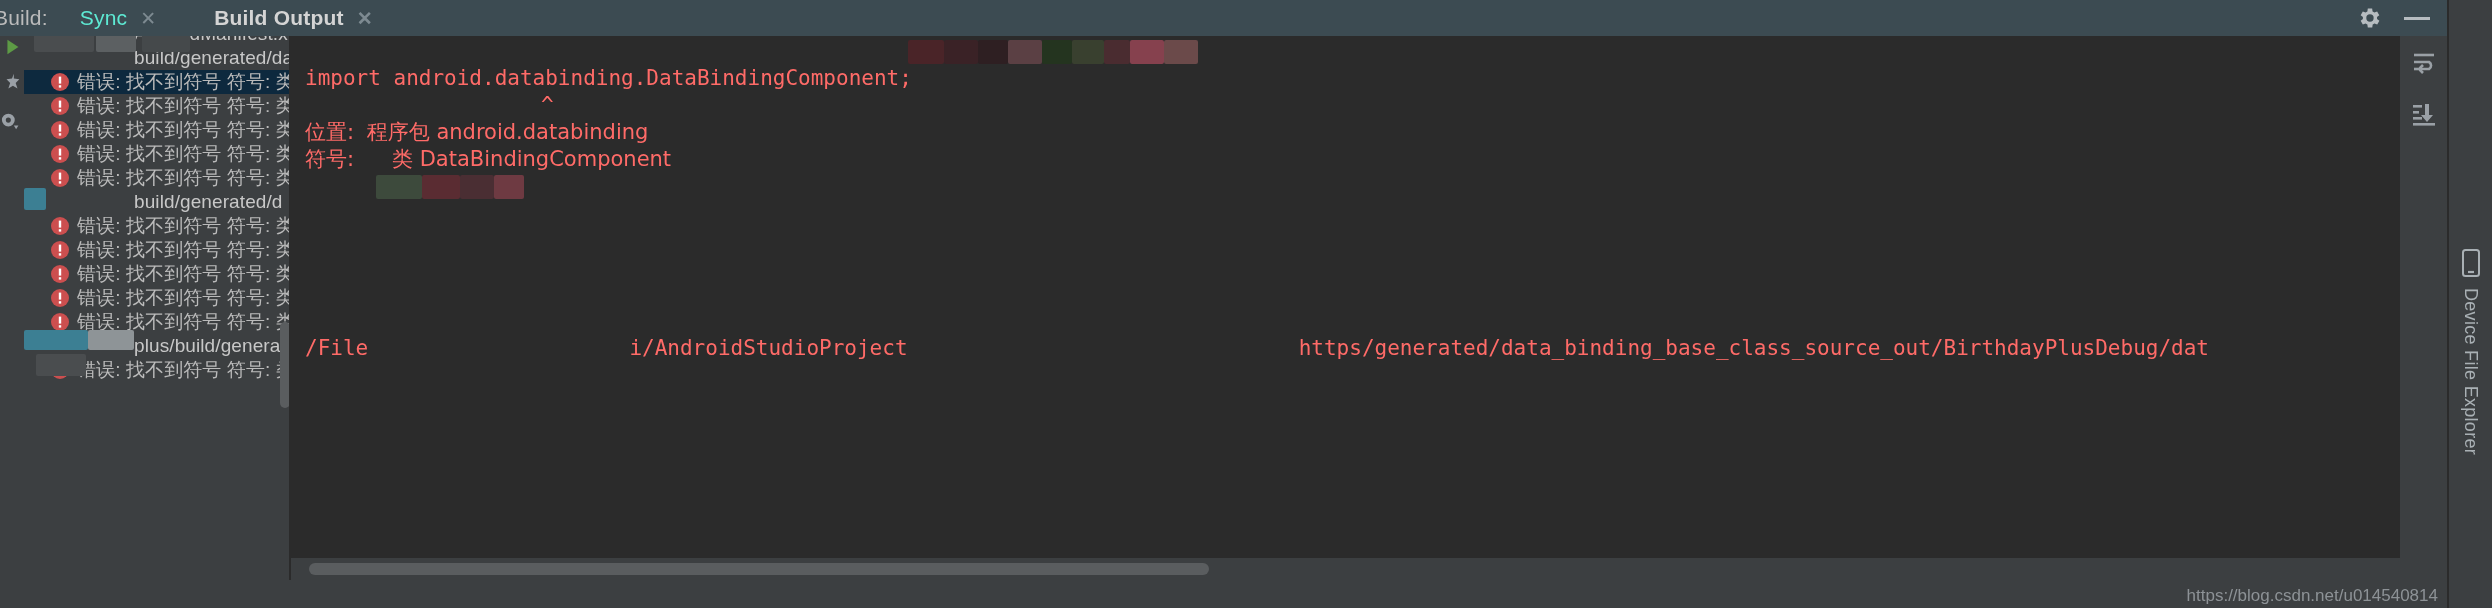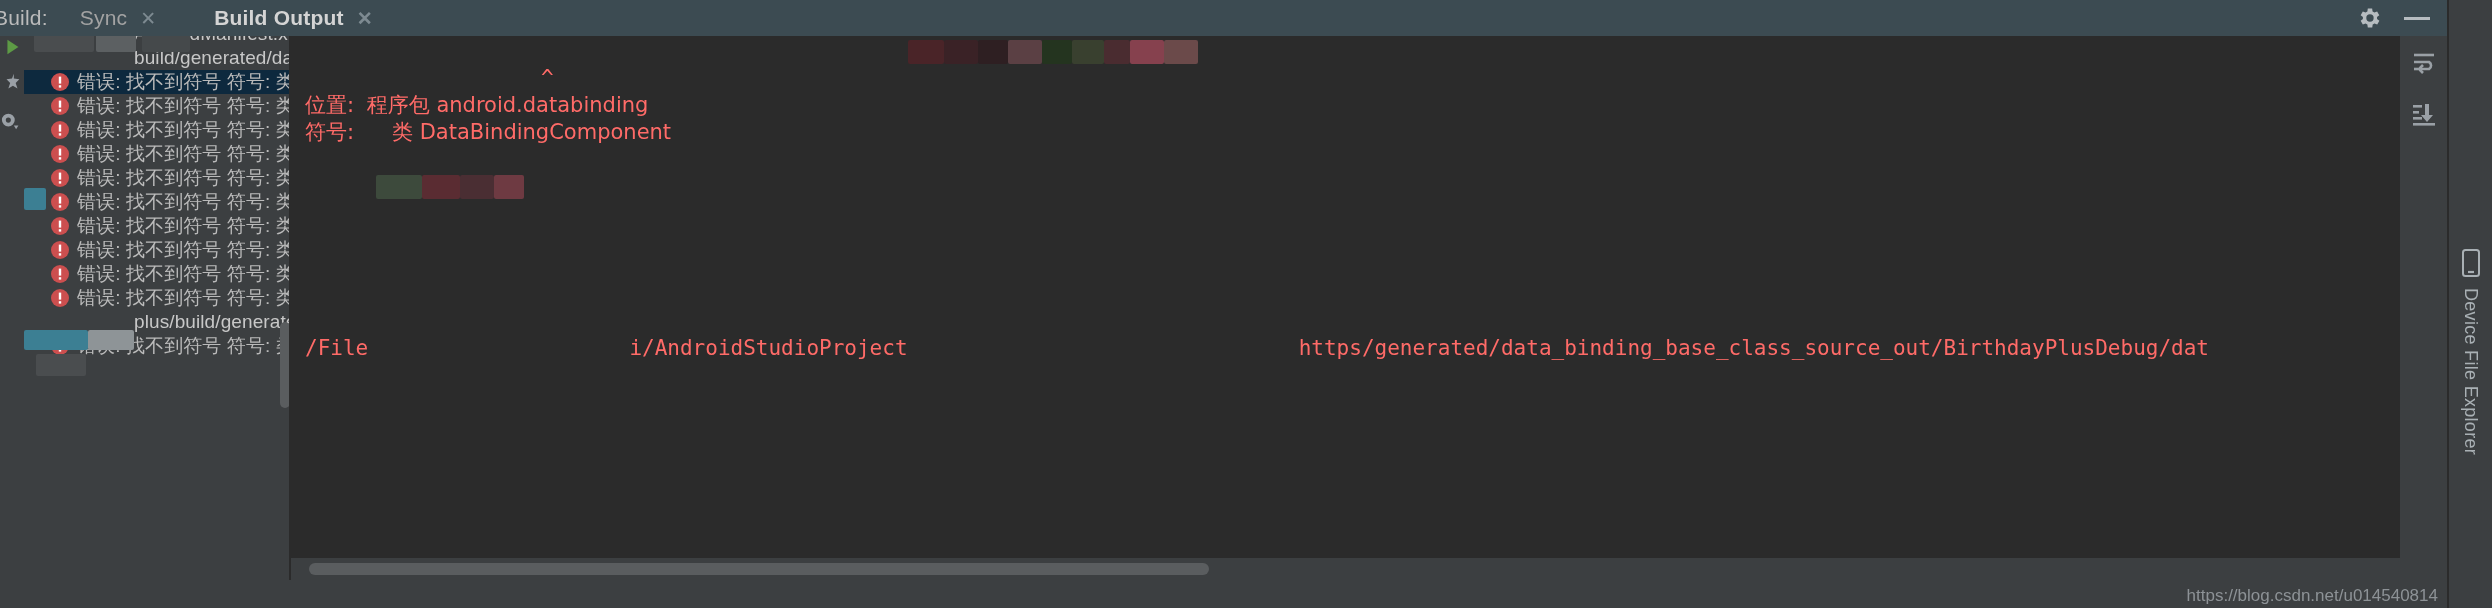"Sync" .tab-label { color: #a3a3a3 -> #5eead4 }
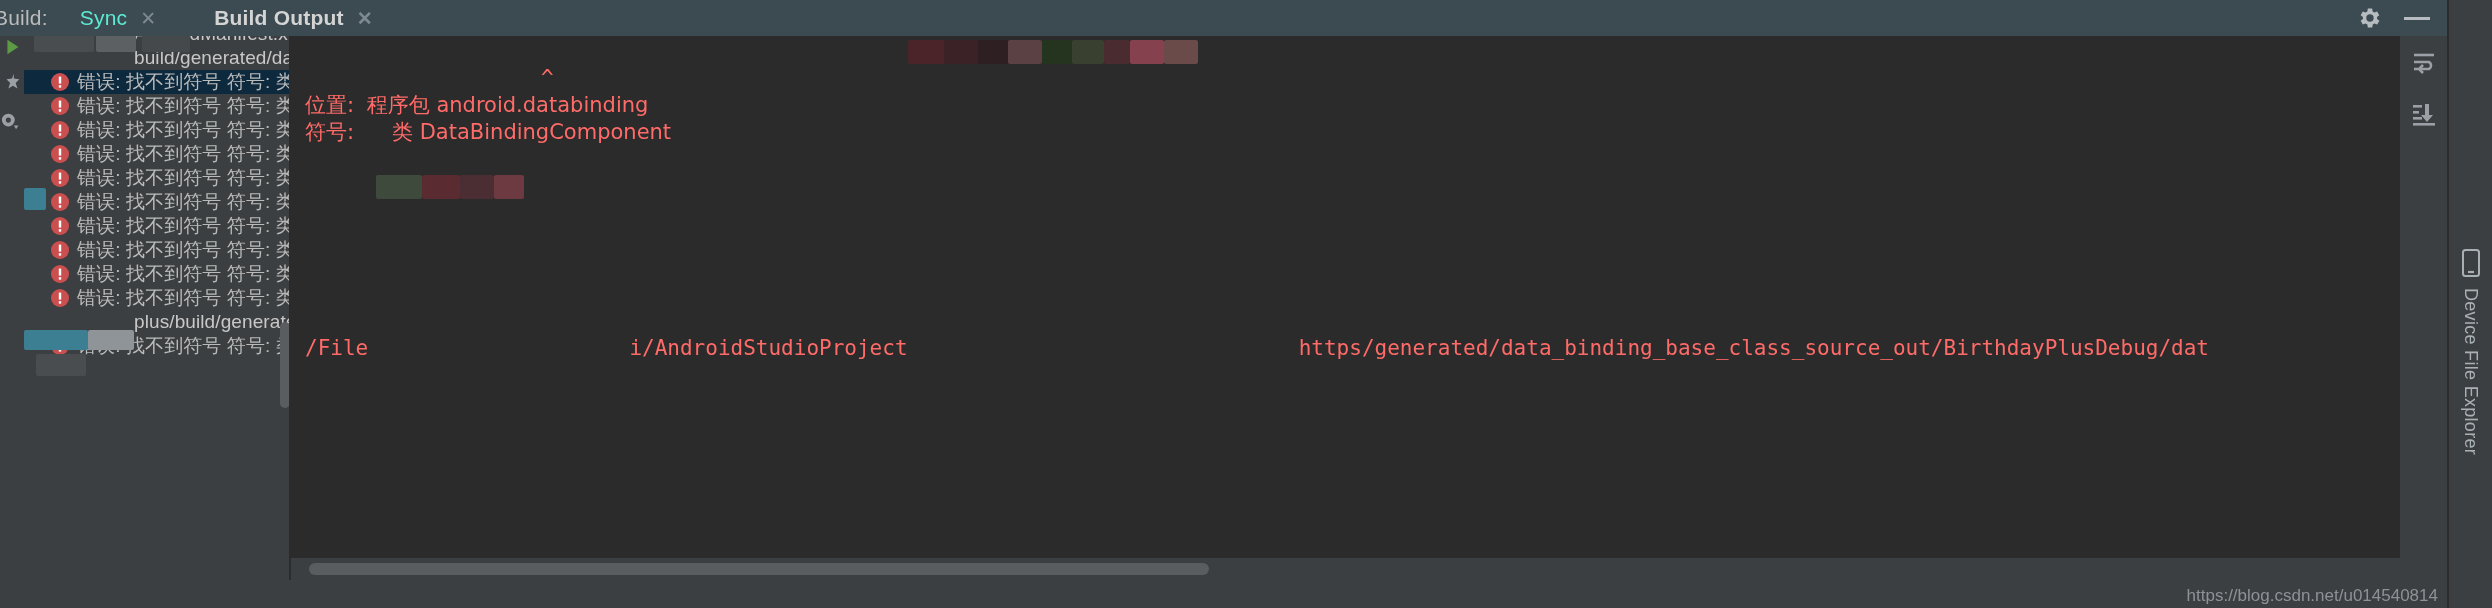"import" div.code-line { html: none -> <div>import android.databinding.DataBindingComponent;</div> }
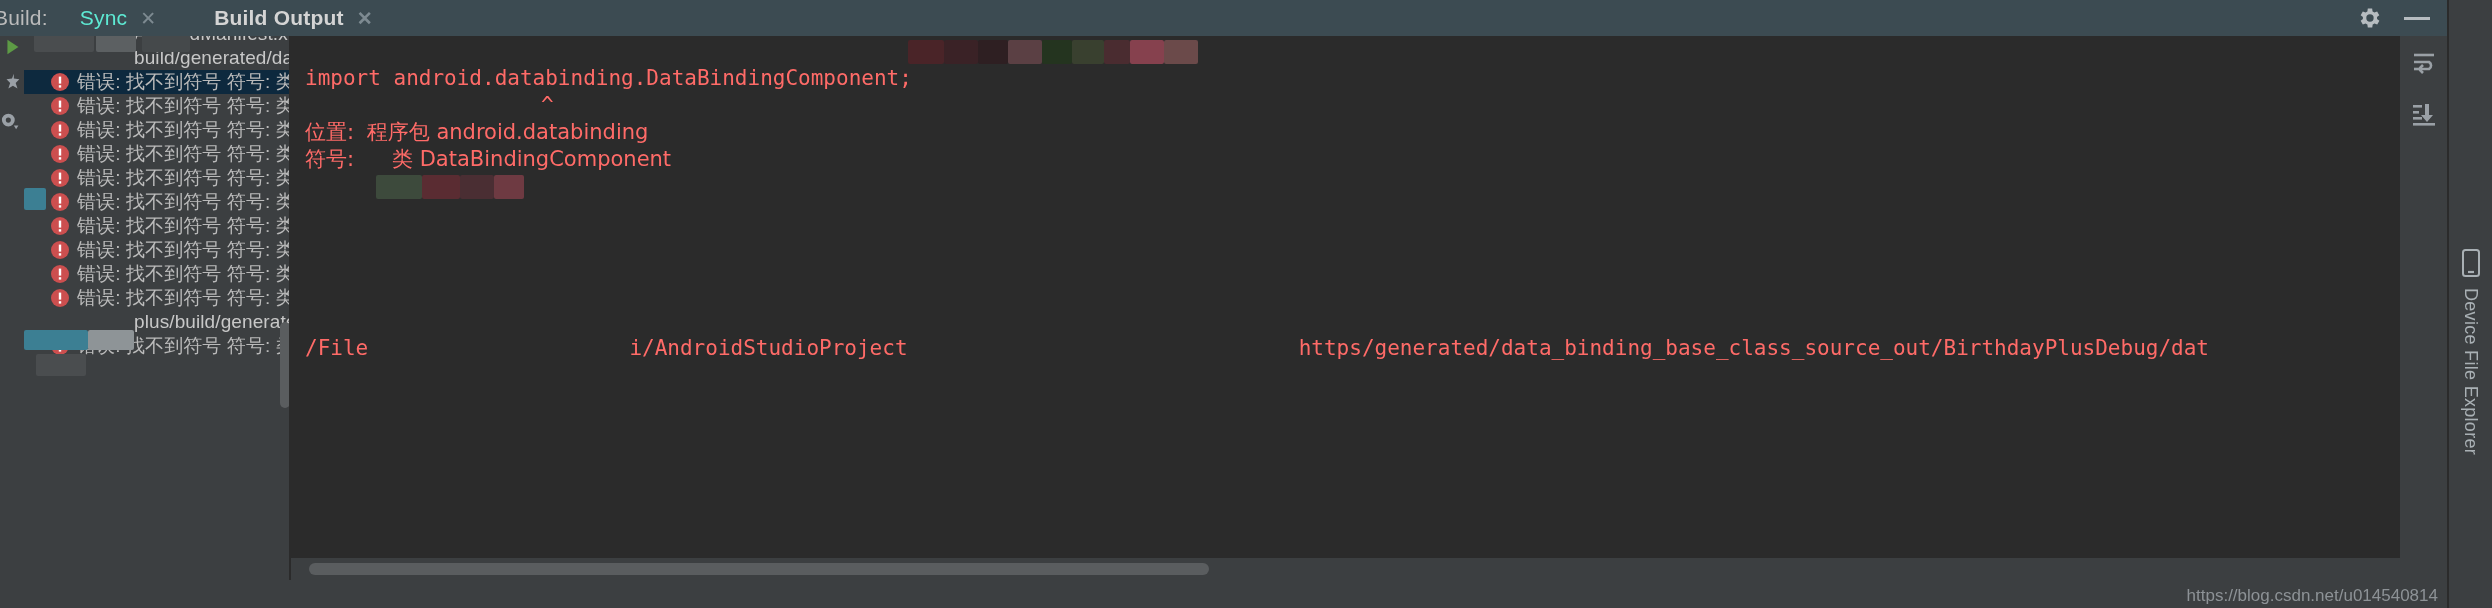"build/generated/d" div.tree-row { html: none -> <div> <span></span> <span>build/generated/d</span> </div> }
